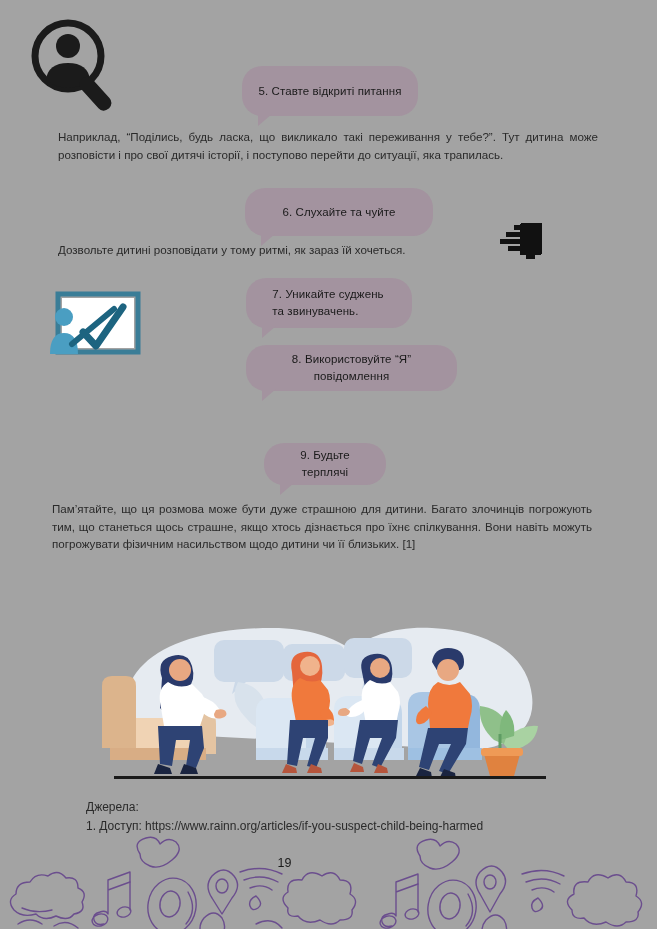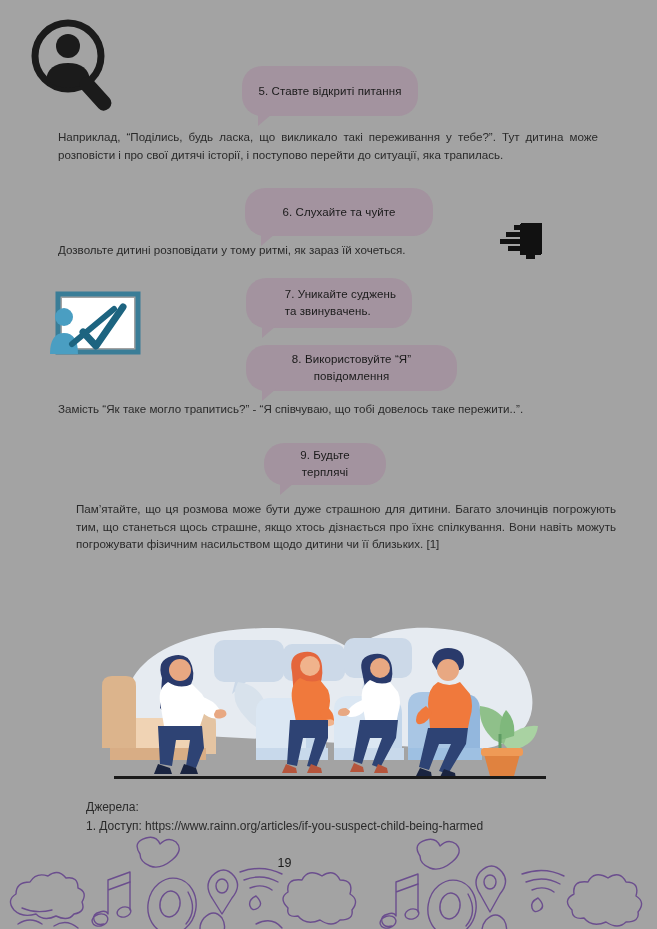"7. Уникайте суджень" .bubble-7 { justify-content: flex-end -> center }
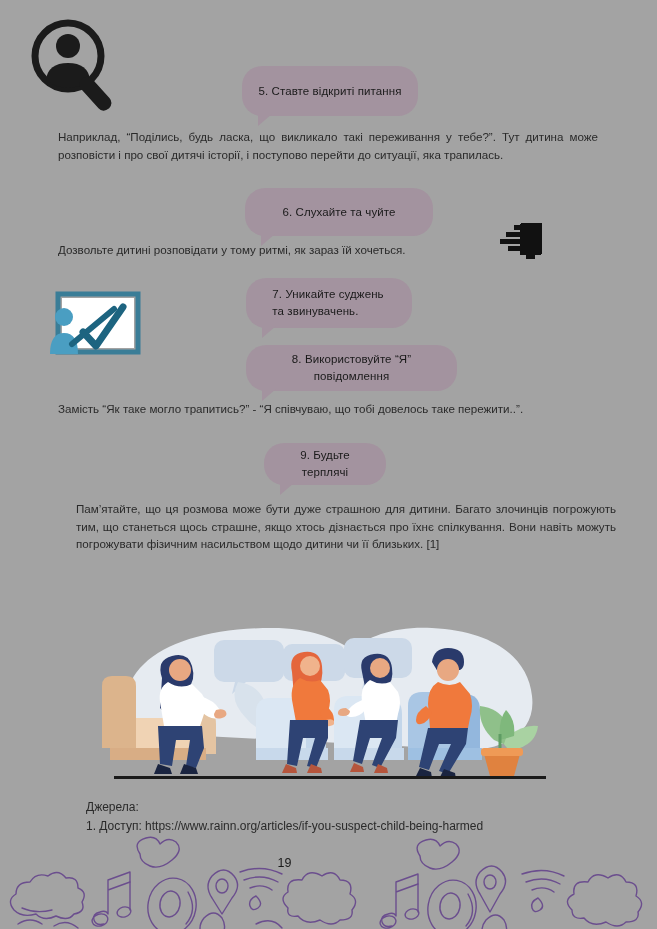"Замість “Як таке могло трапитись?”" div.para { html: <div>Замість “Як таке могло трапитись?” - “Я співчуваю, що тобі довелось таке пережити..”.</div> -> none }
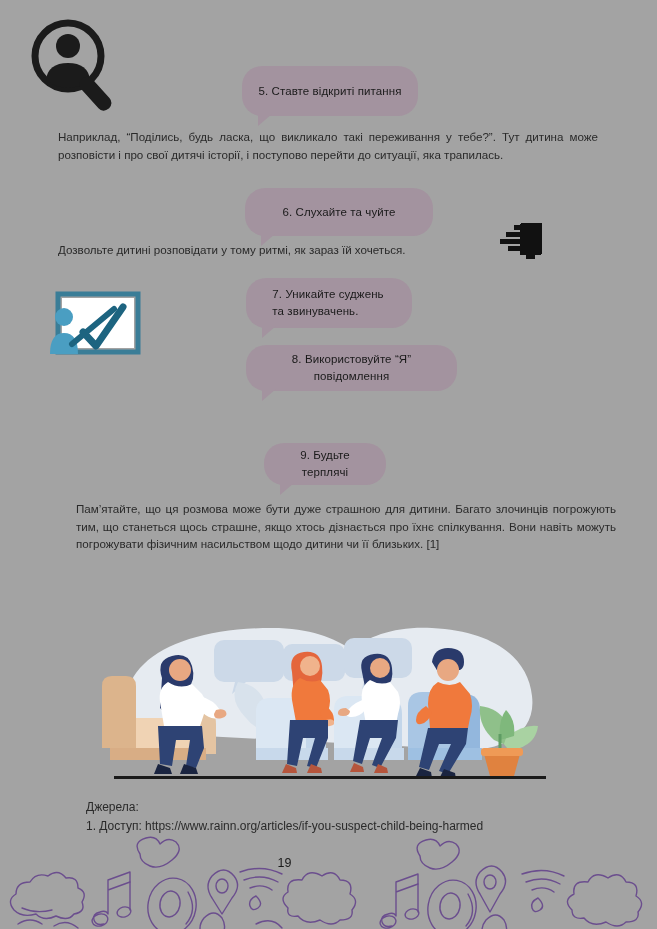"Пам’ятайте, що ця розмова може" .para-4 { left: 76px -> 52px }
